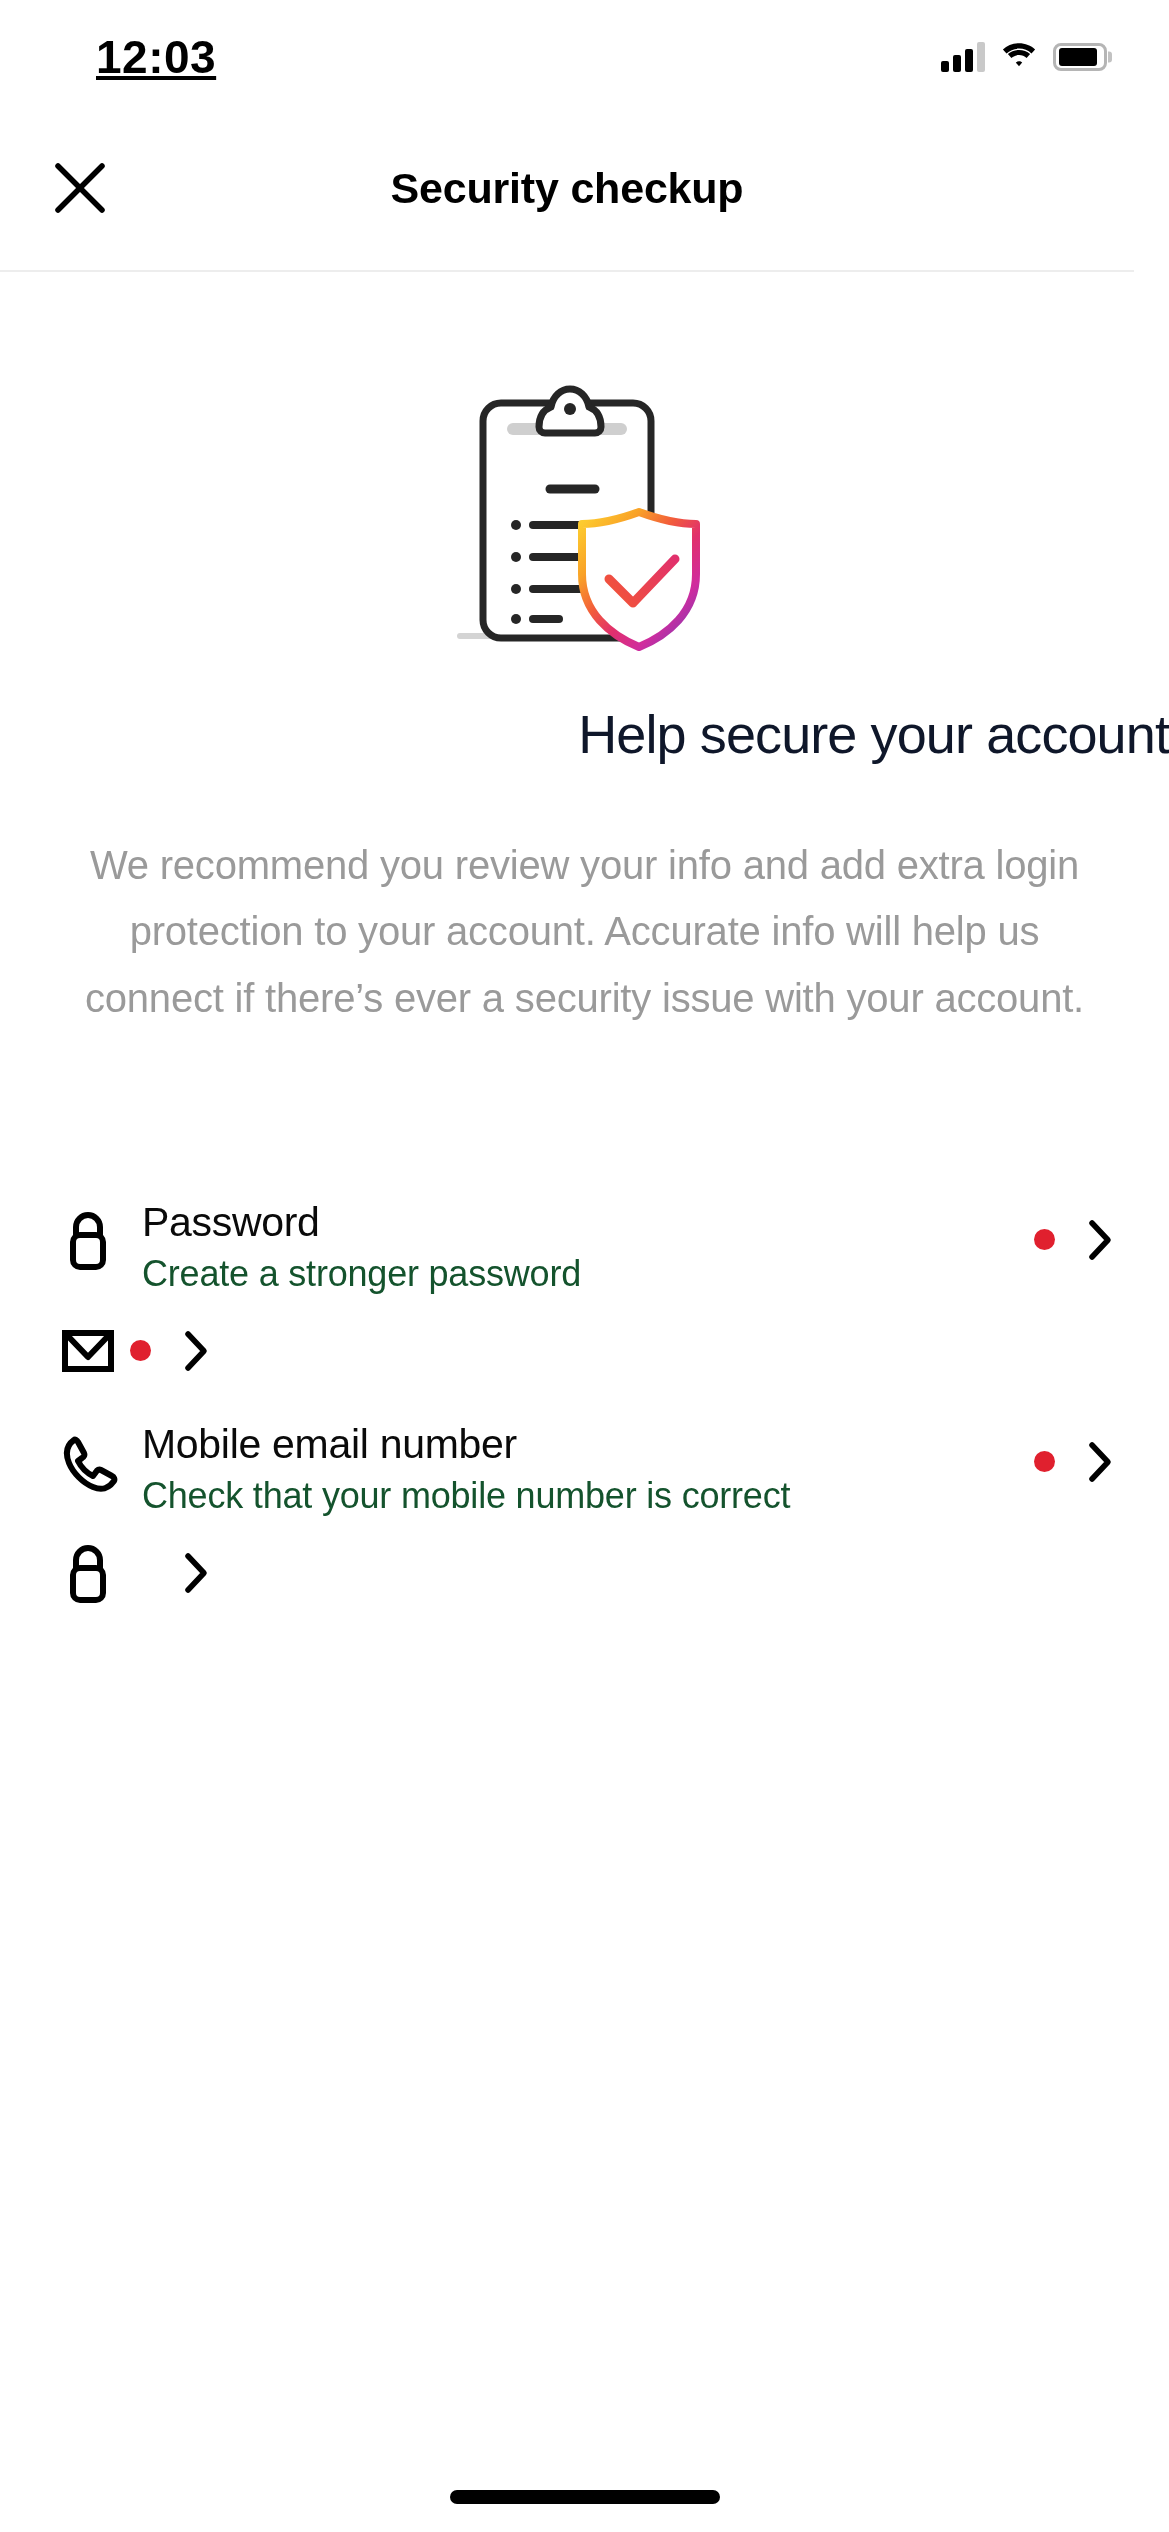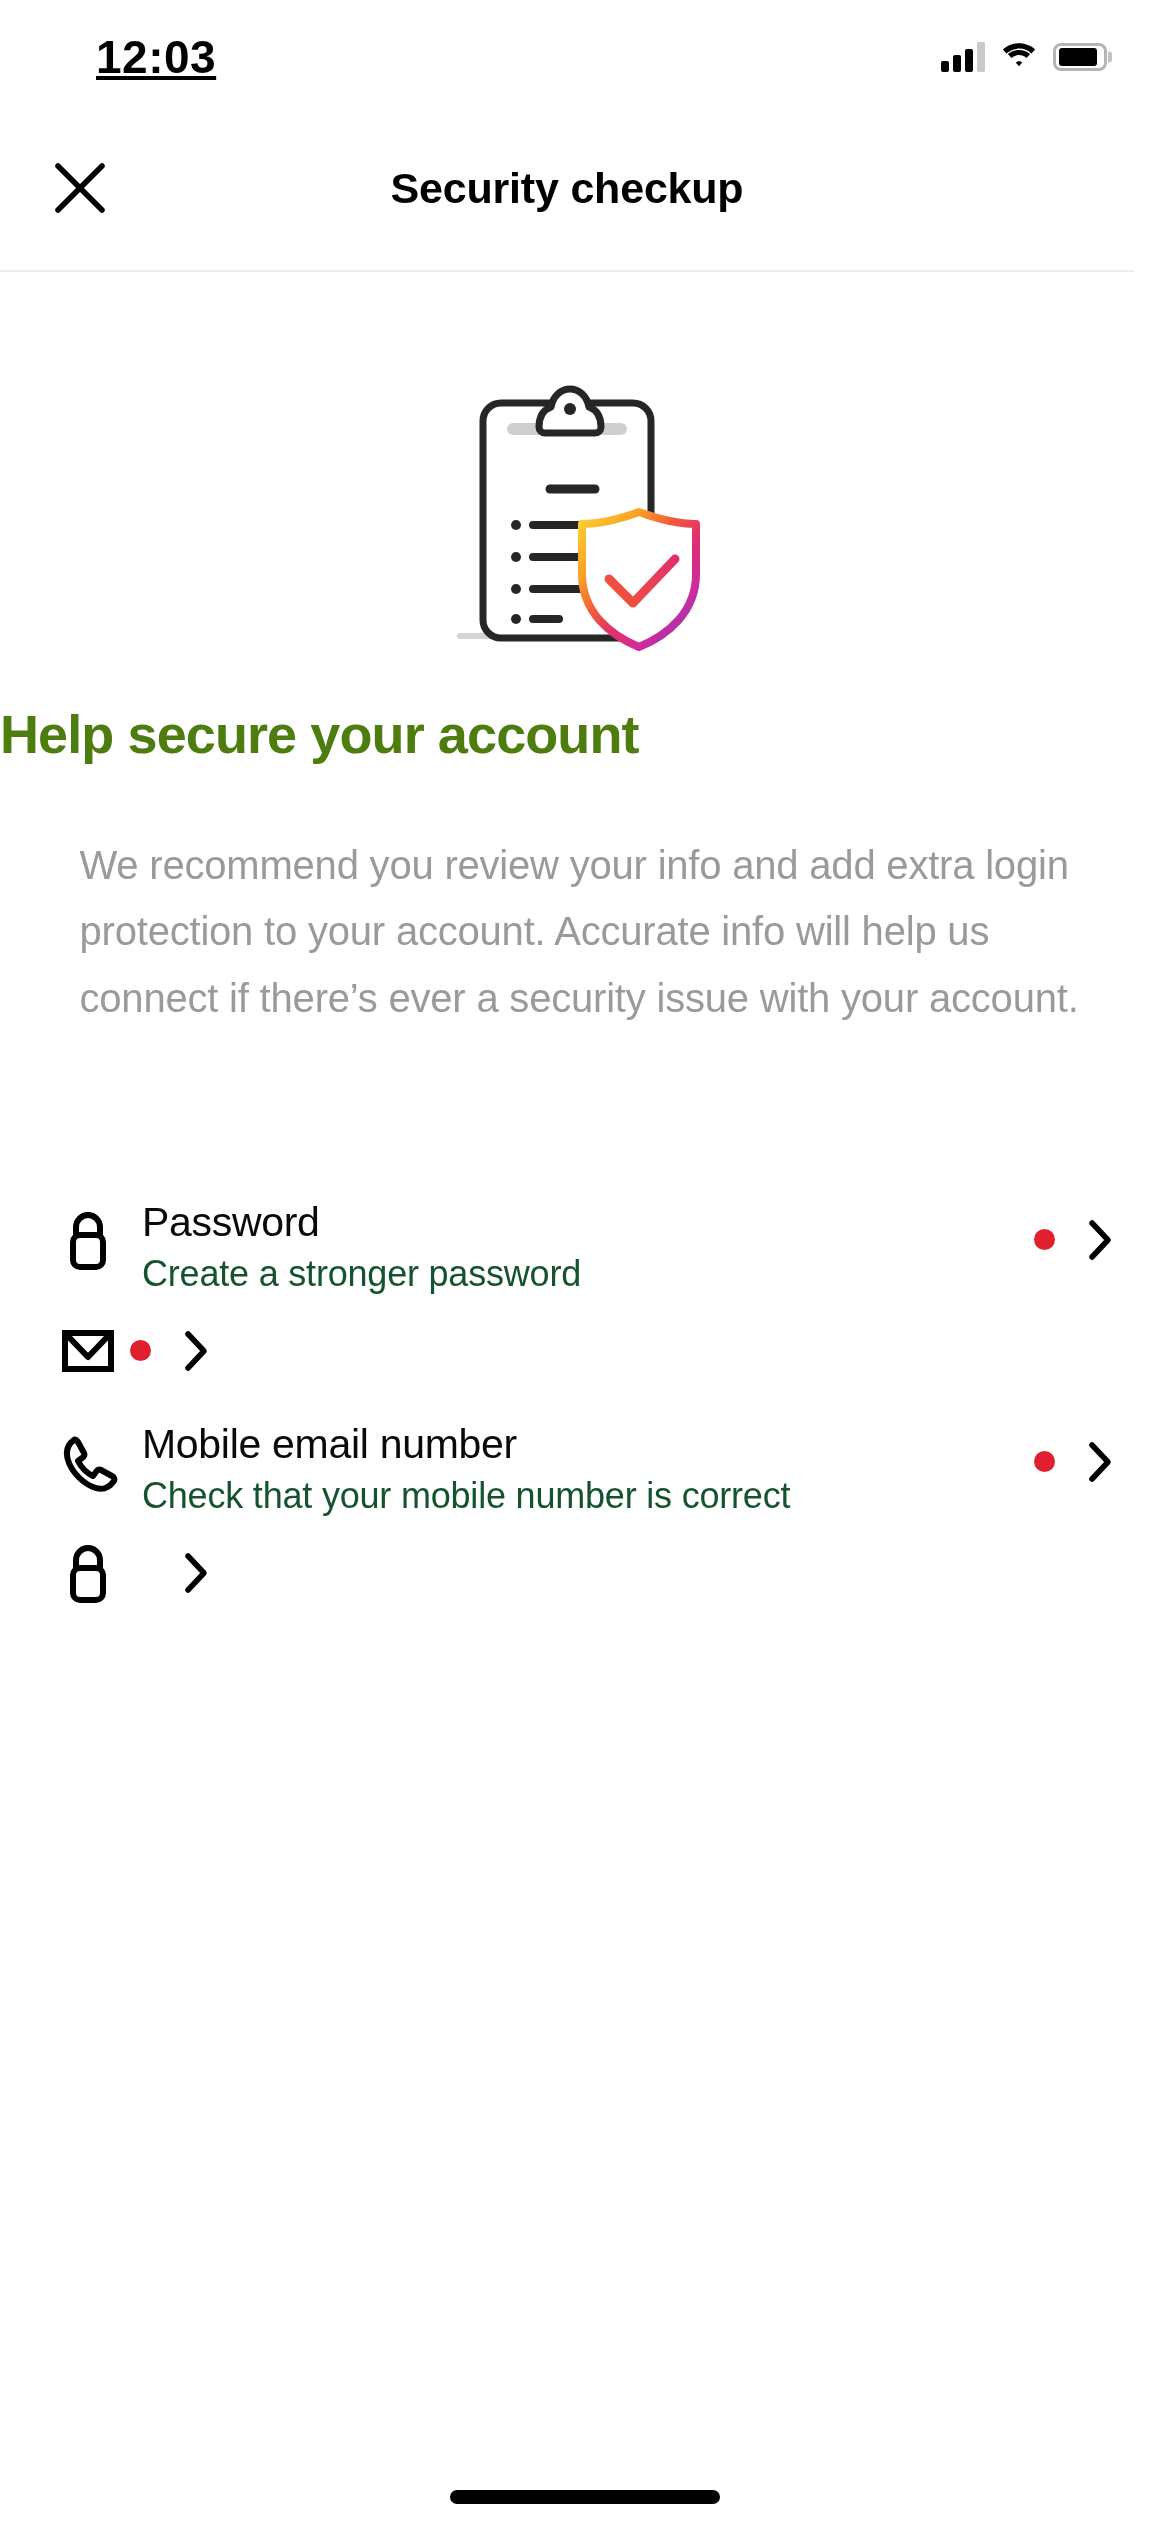"Help secure your account" .headline { color: #4d7c0f -> #0f172a; font-weight: 700 -> 400; text-align: left -> right }
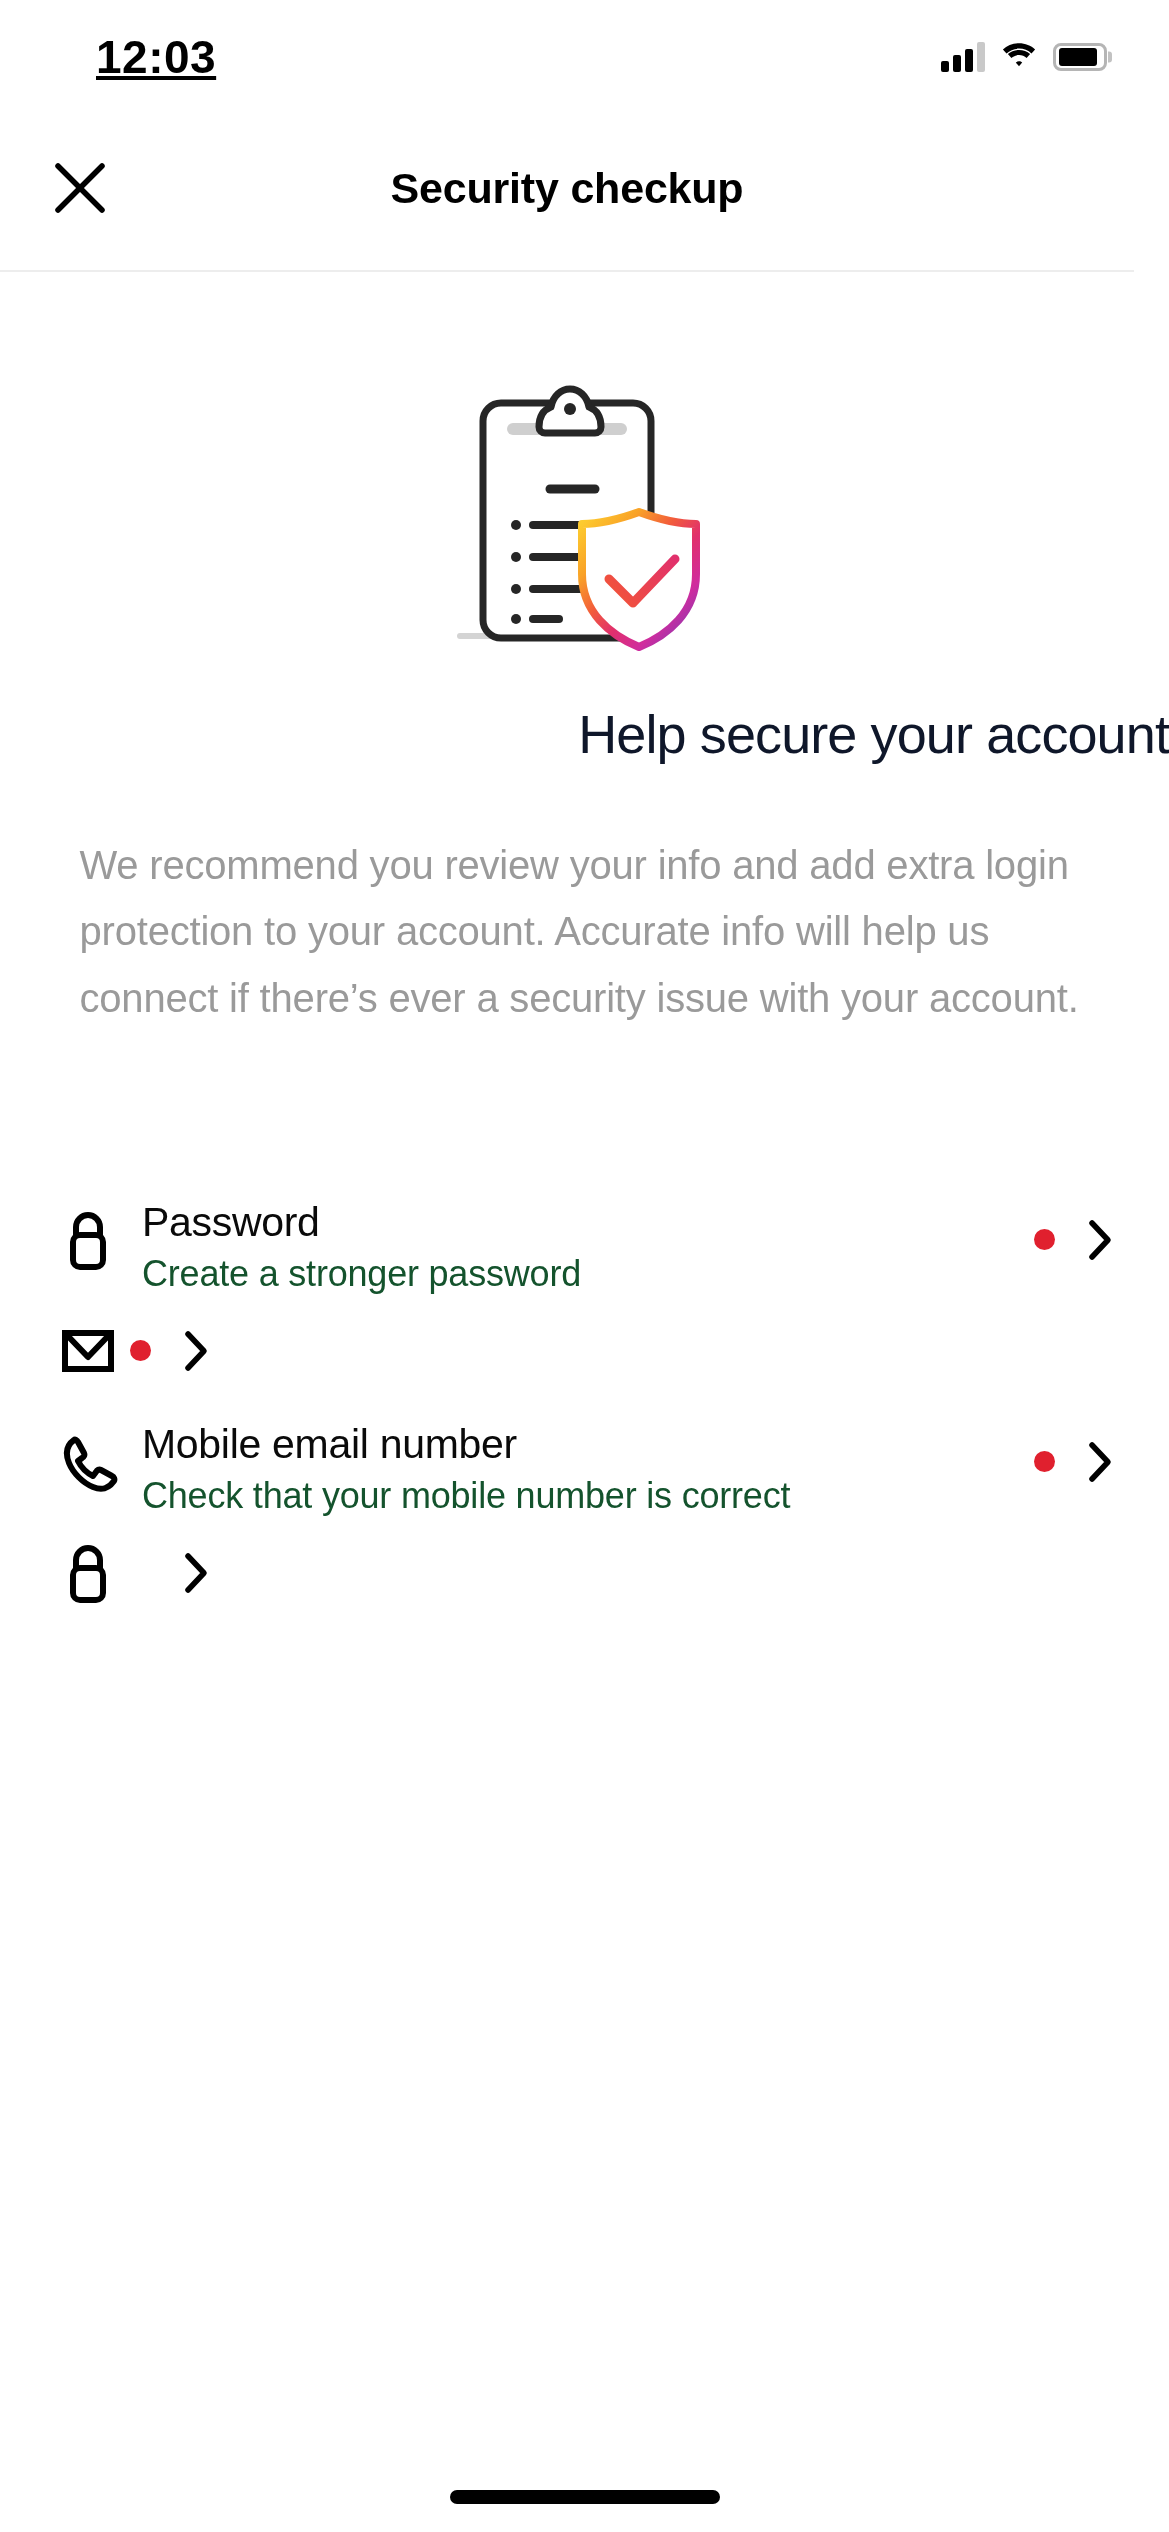"We recommend you review your" .subtext { text-align: left -> center }
